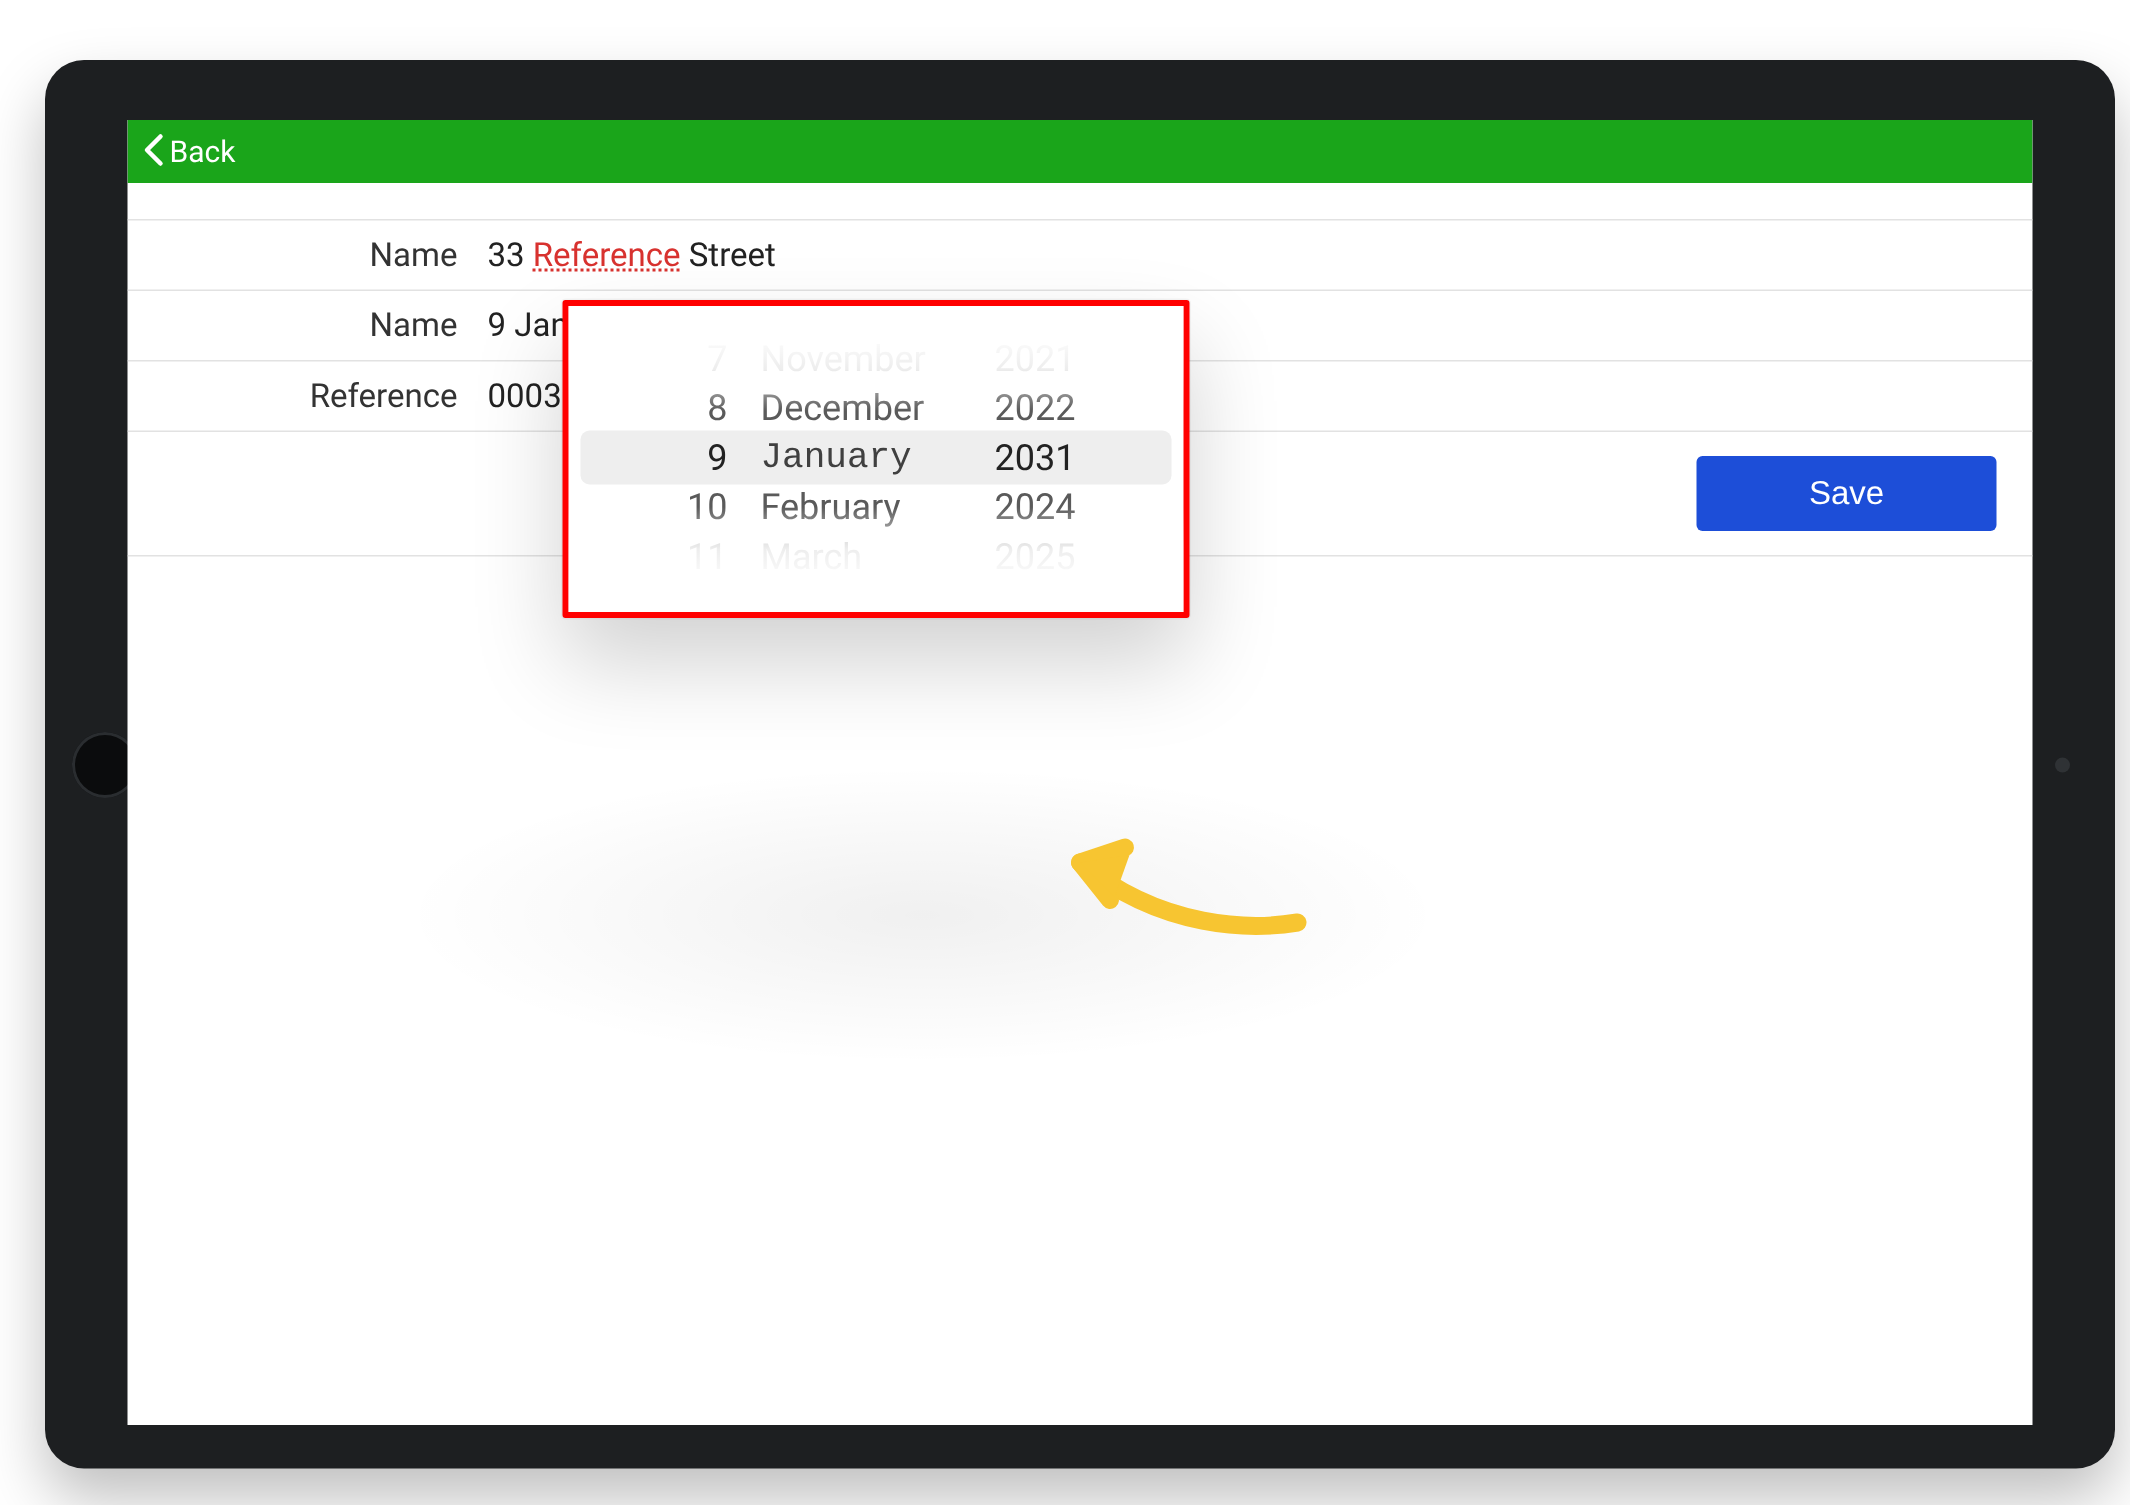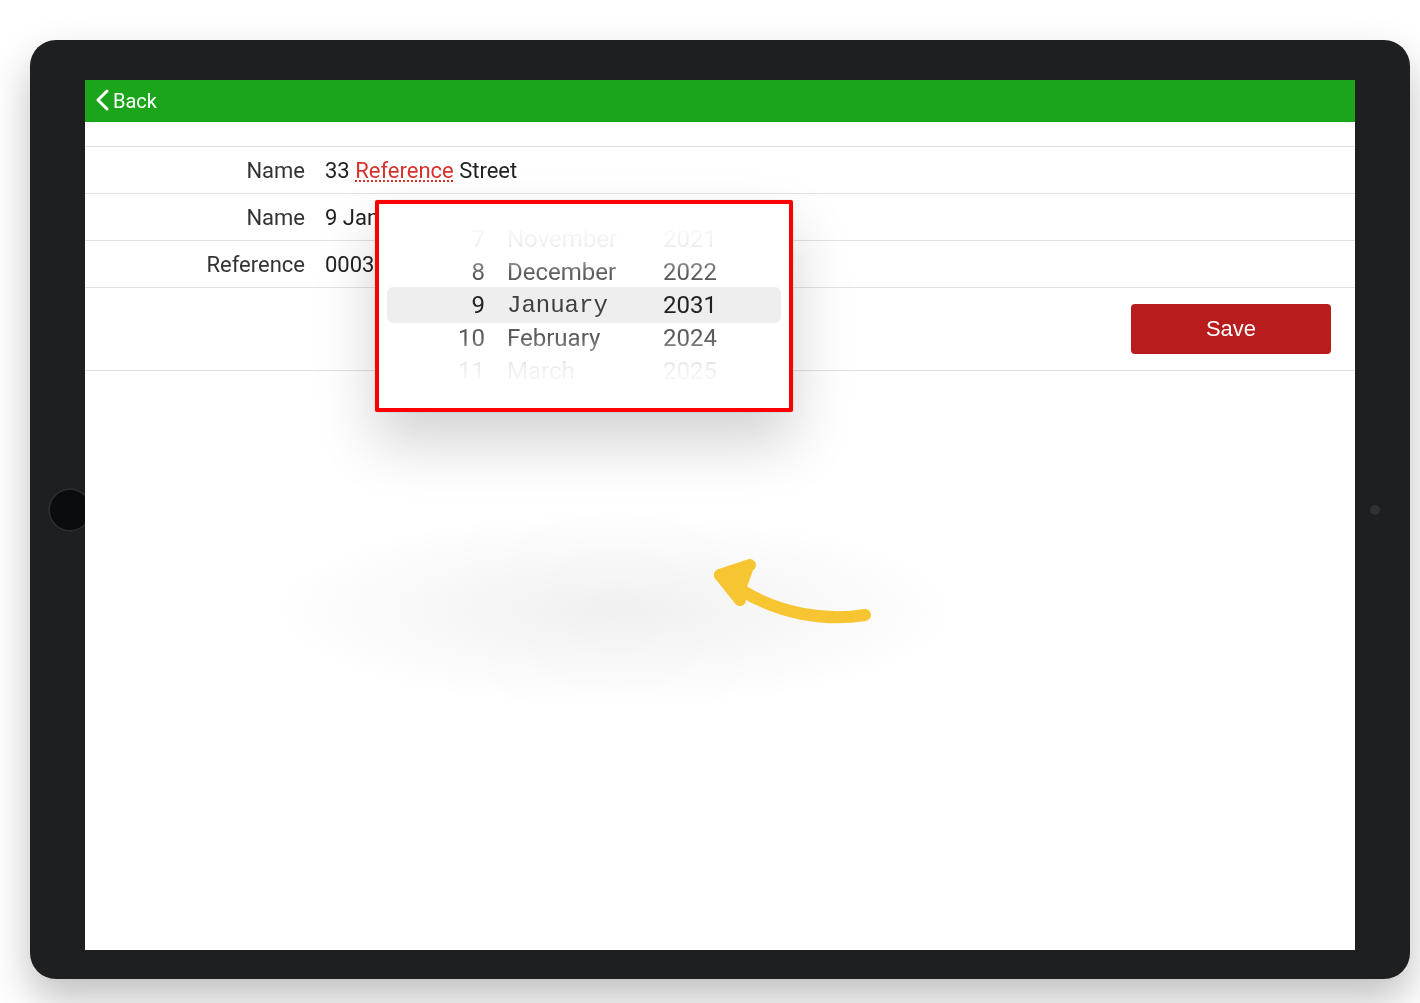"Save" .btn-green { background: #b91c1c -> #1d4ed8 }
